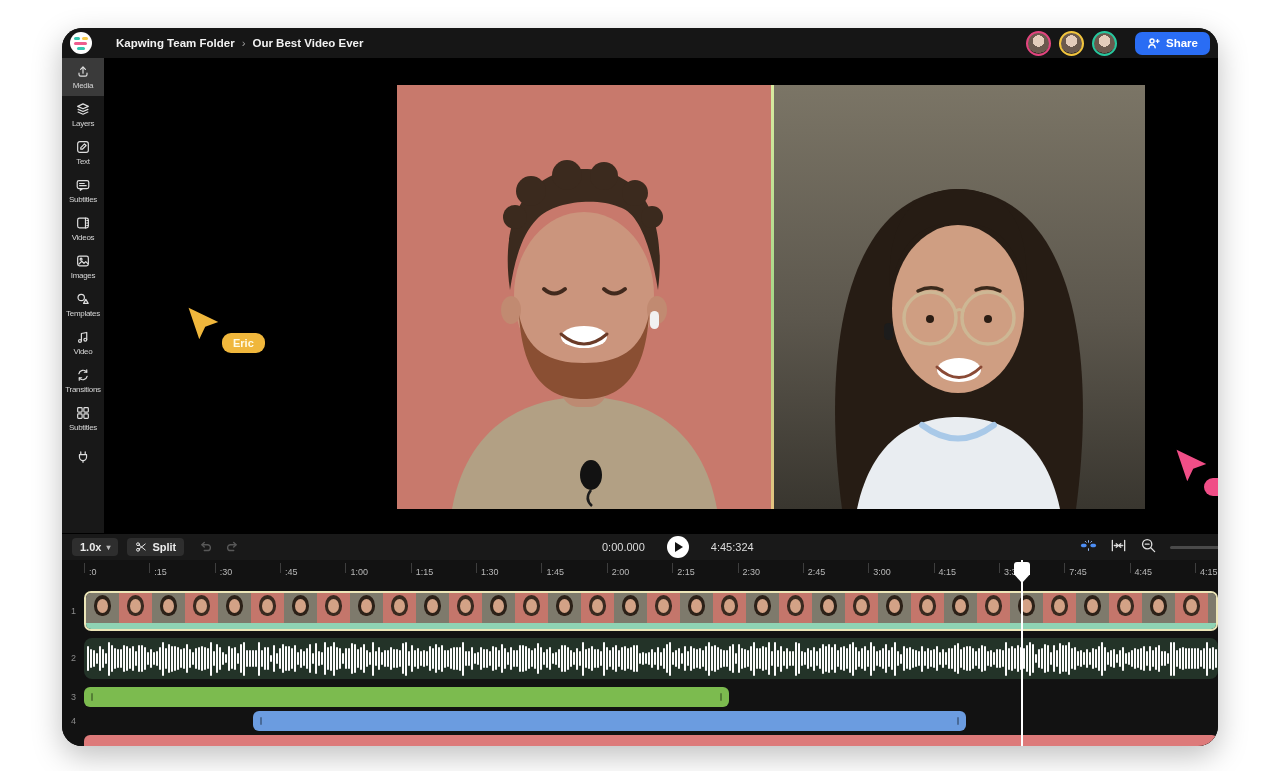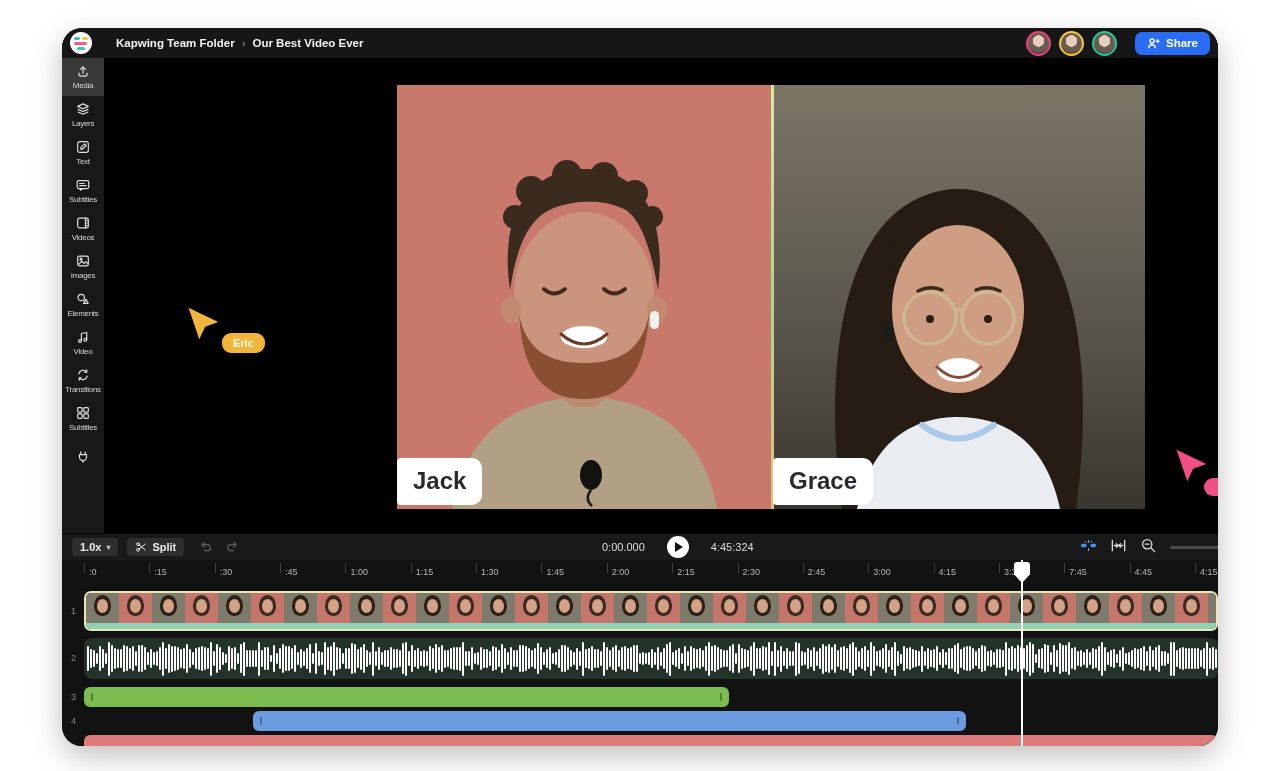"Elements" span.slbl { text: Elements -> Templates }
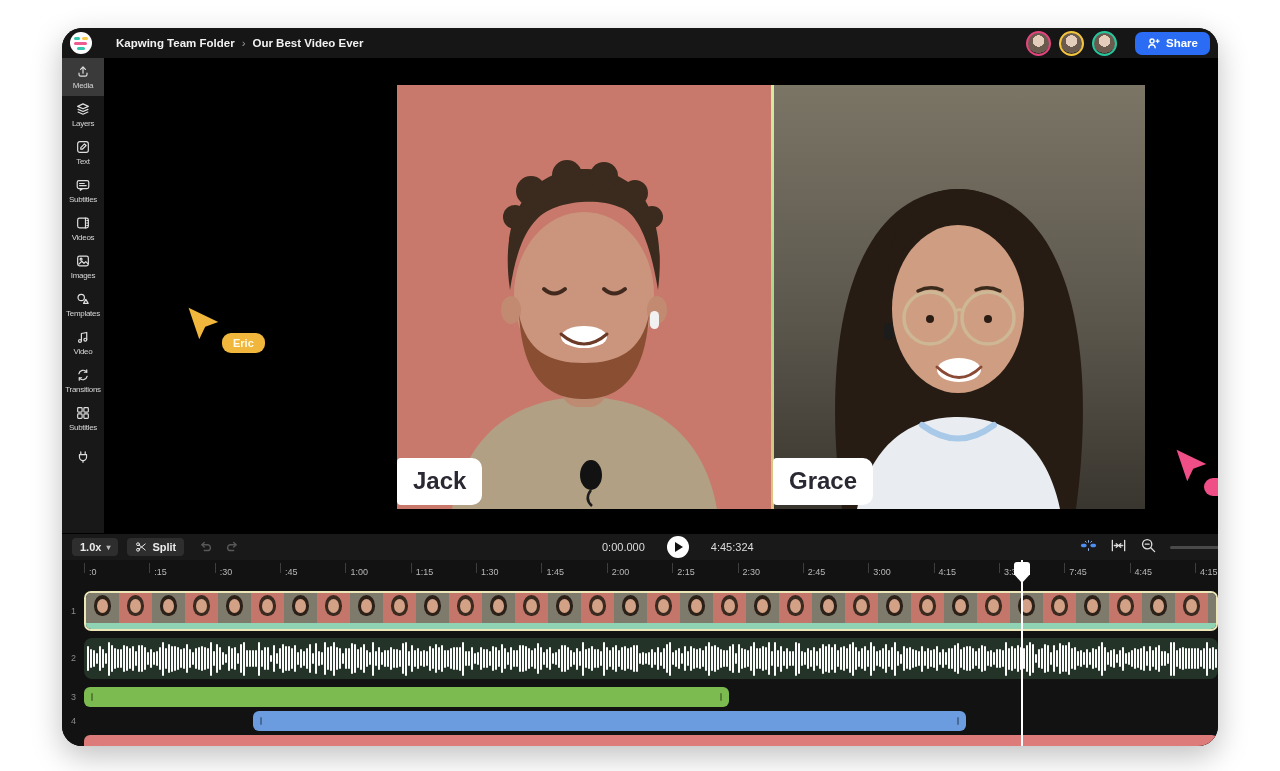"Jack" div.nametag { html: <div>Jack</div> -> none }
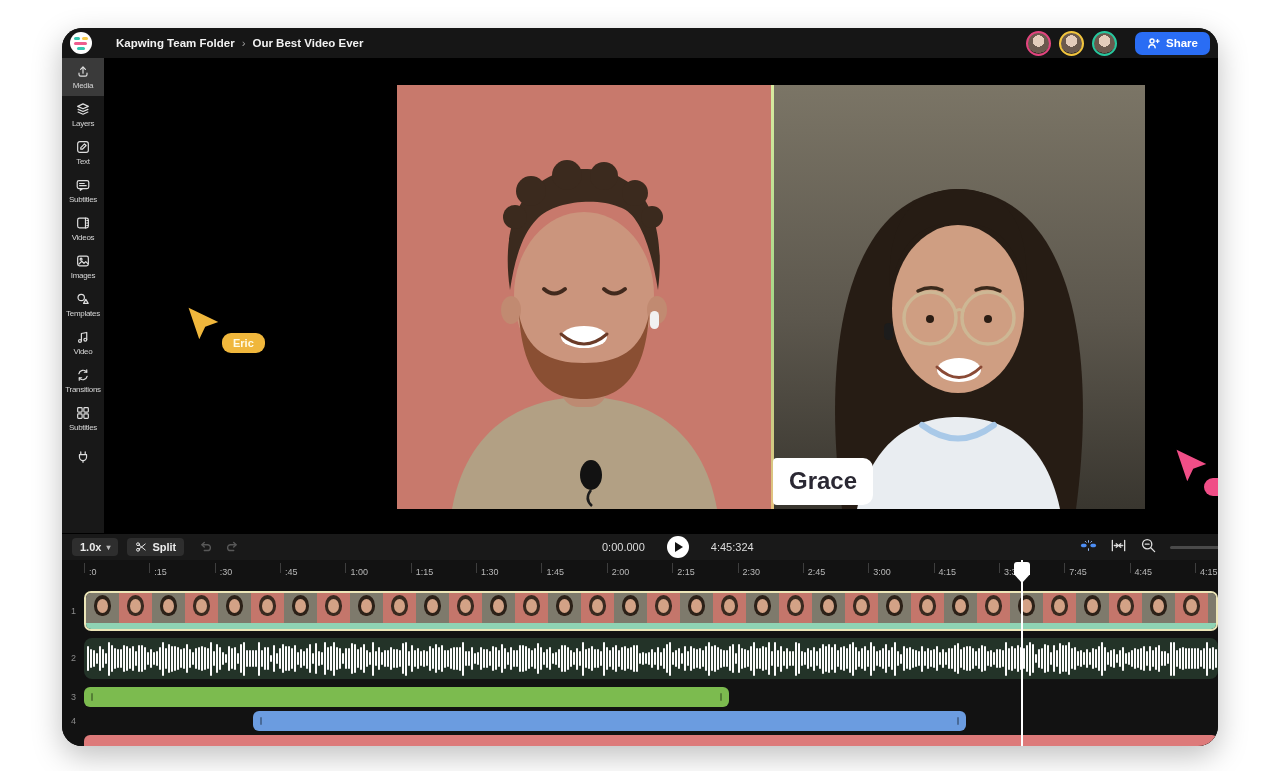"Grace" div.nametag { html: <div>Grace</div> -> none }
